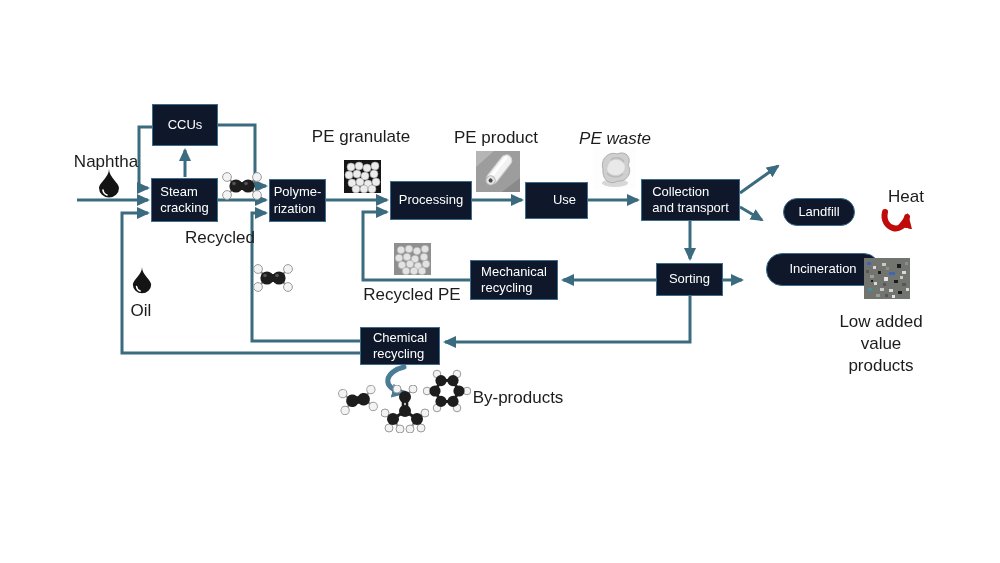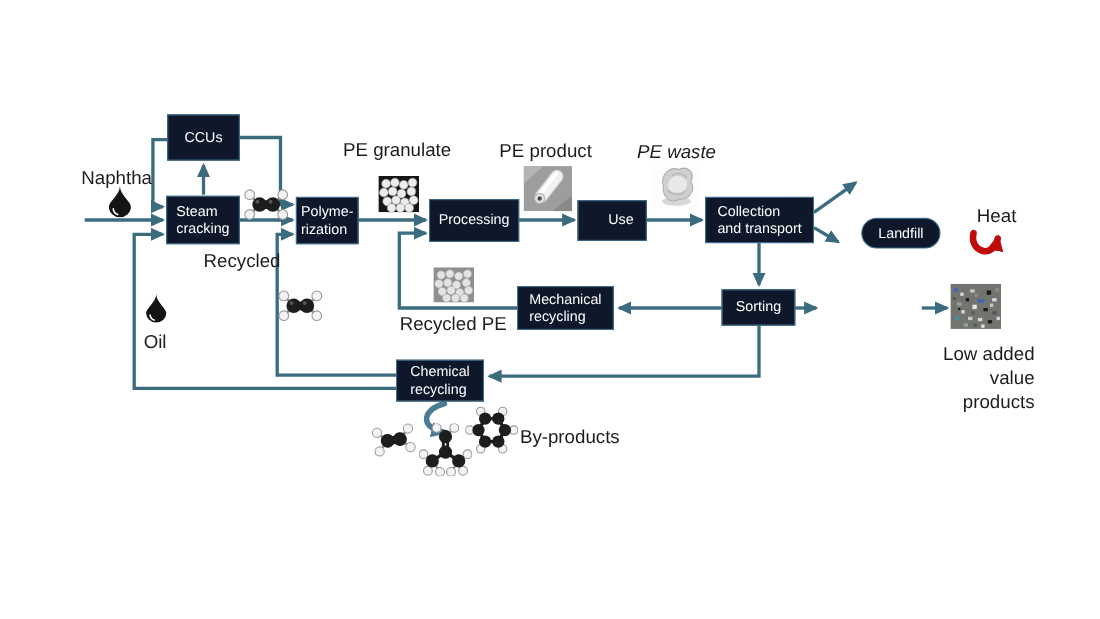"Incineration" div.node { html: none -> <div>Incineration</div> }
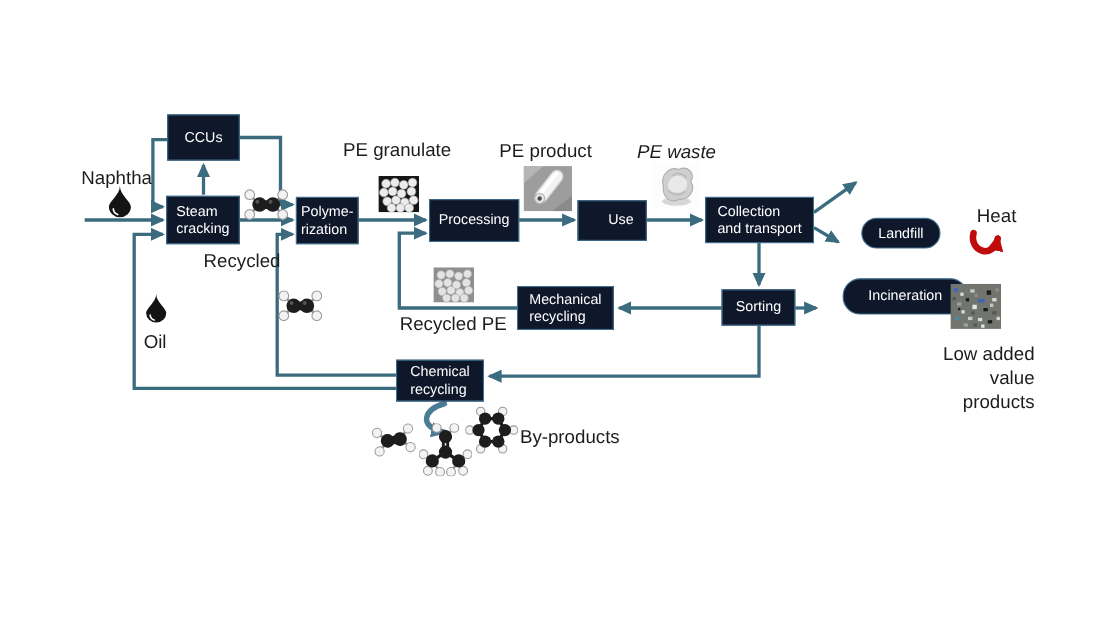"Low added value" div.lbl { text-align: right -> none }
